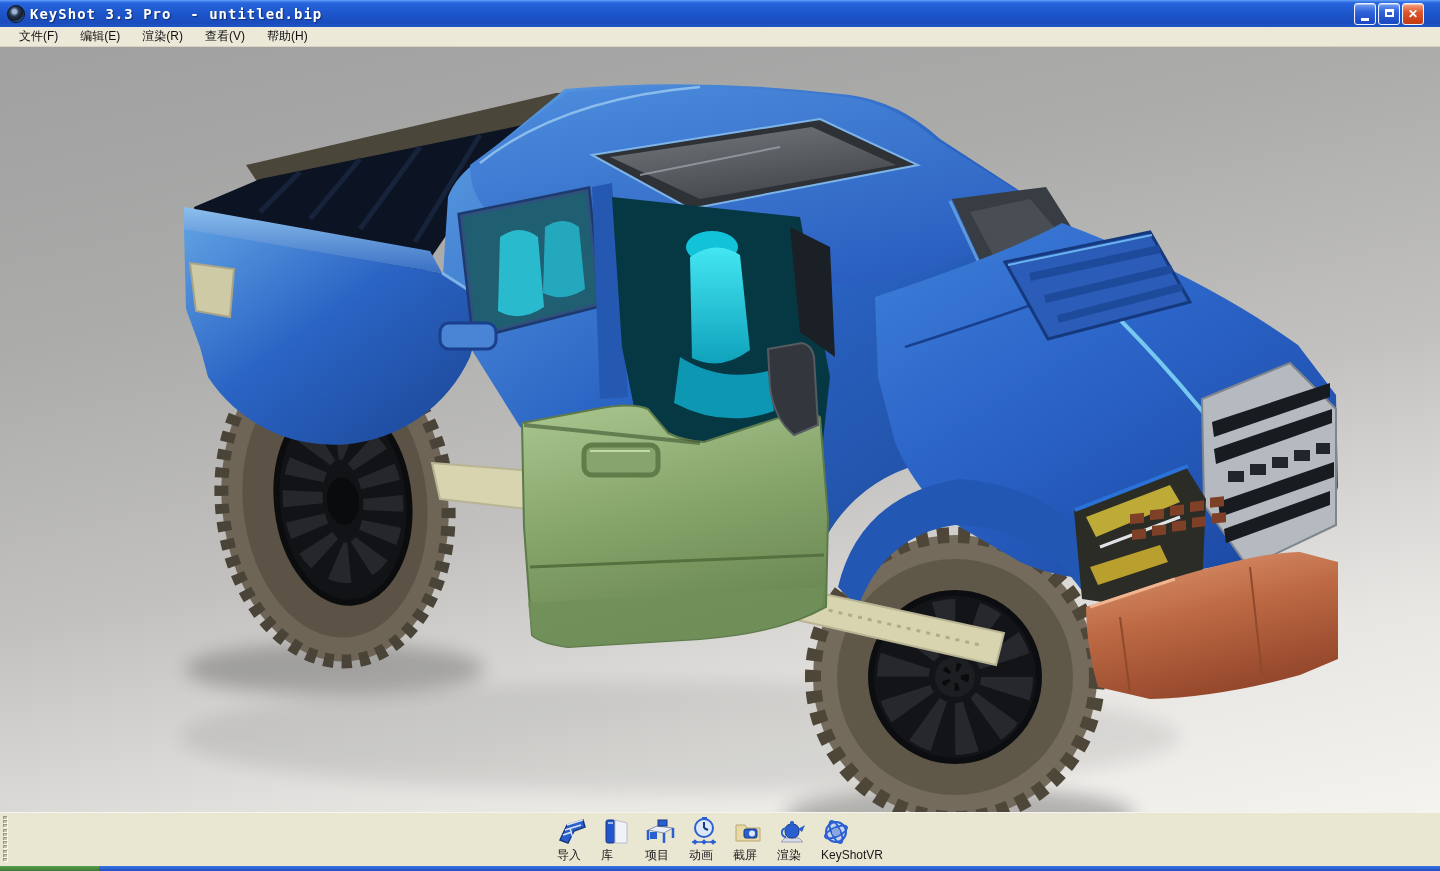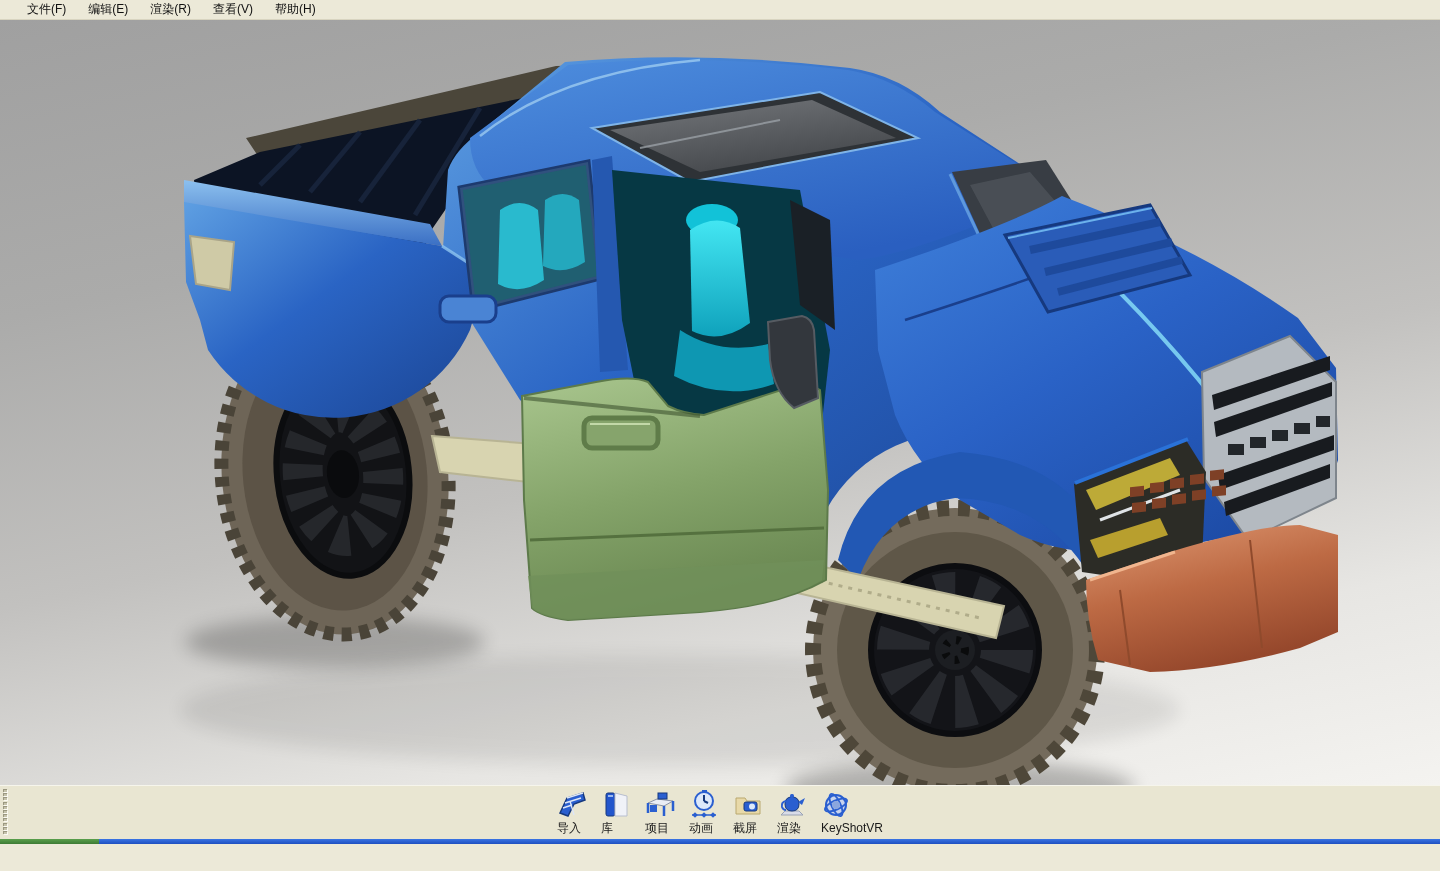"KeyShot 3.3 Pro - untitled.bip" div.titlebar { html: none -> <div> <div></div> <div>KeyShot 3.3 Pro - untitled.bip</div> <div> <div> <span></span> </div> <div> <span></span> </div> <div><span>✕</span></div> </div> </div> }
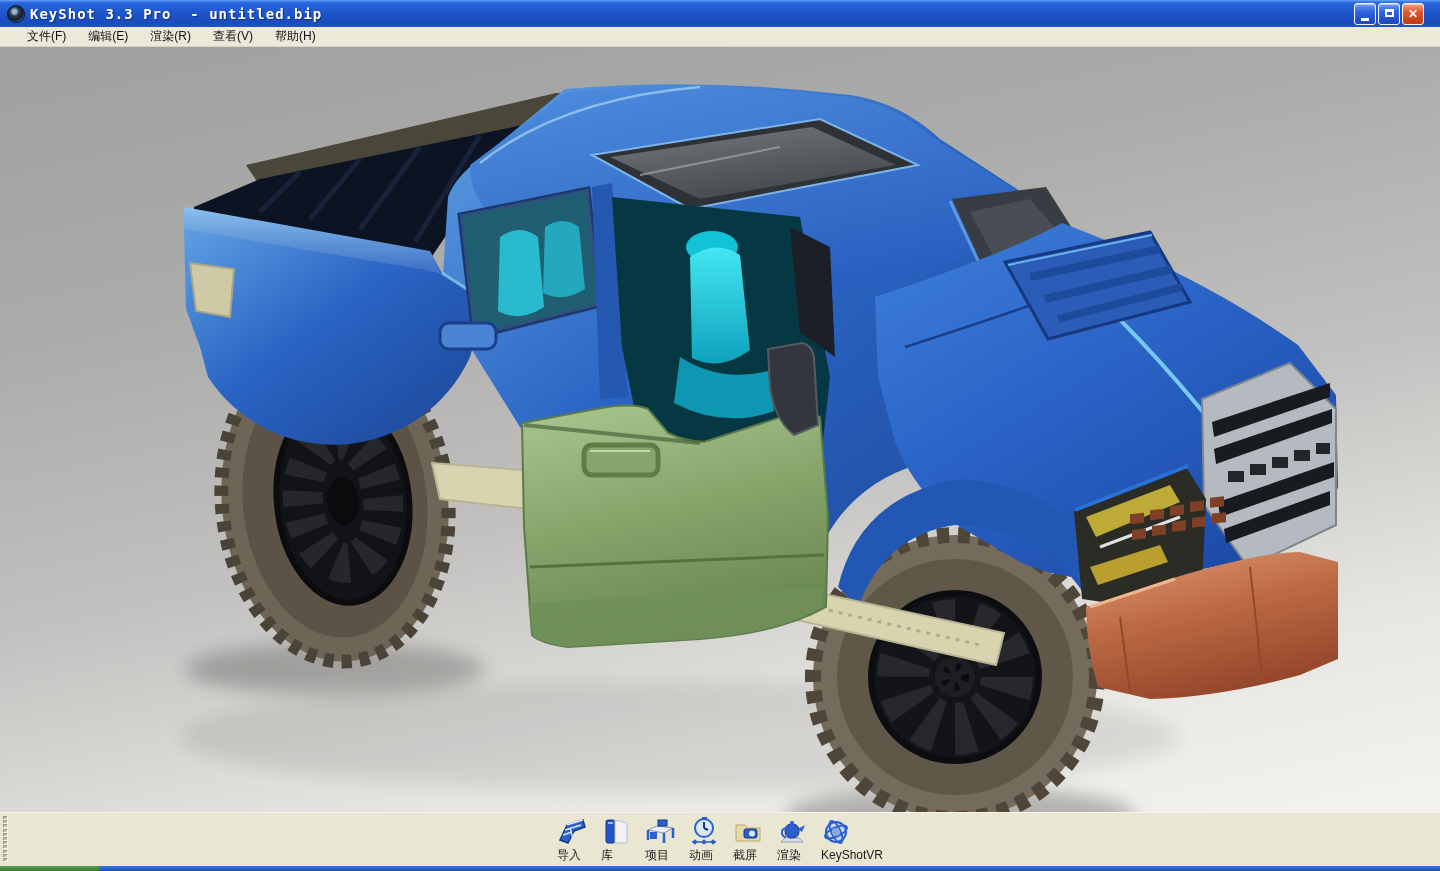"文件(F)" .menubar { padding-left: 16px -> 8px }
